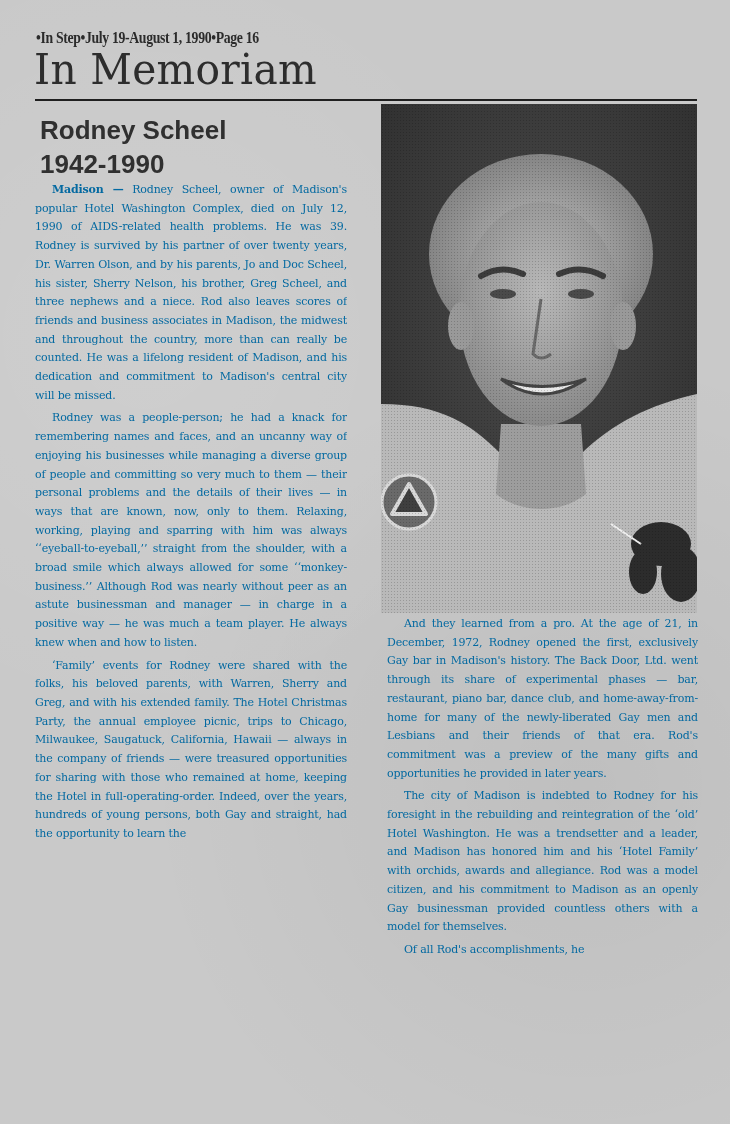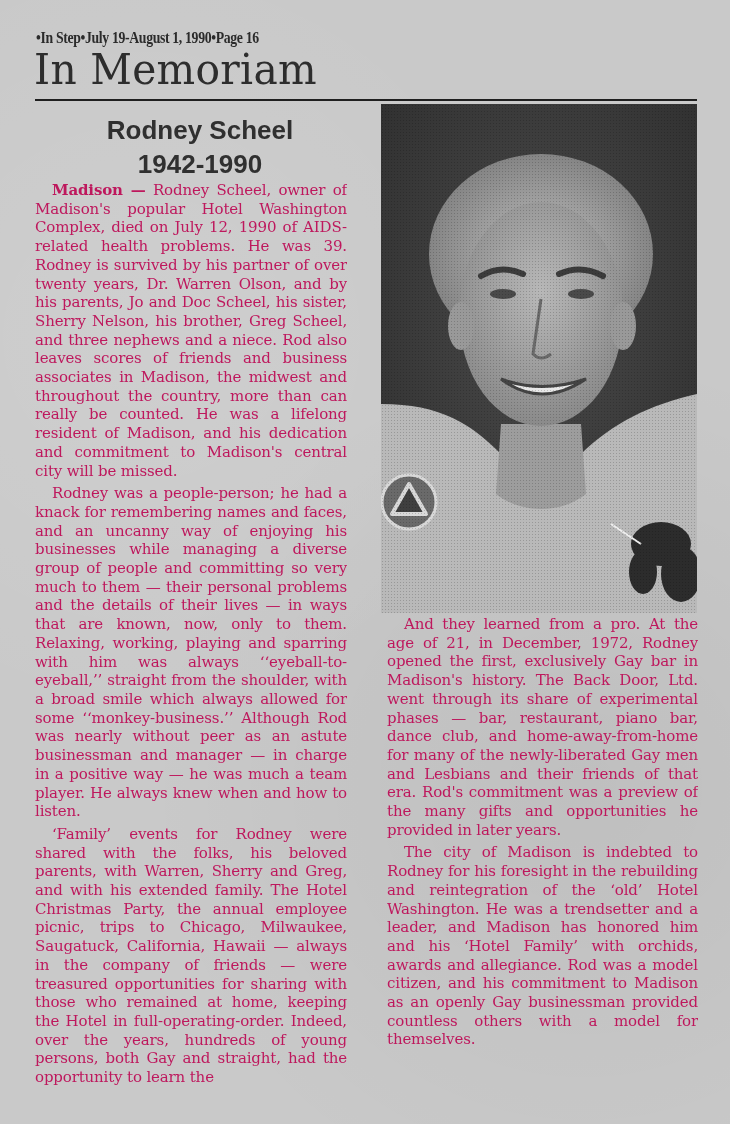"Rodney Scheel" .headline { text-align: center -> left }
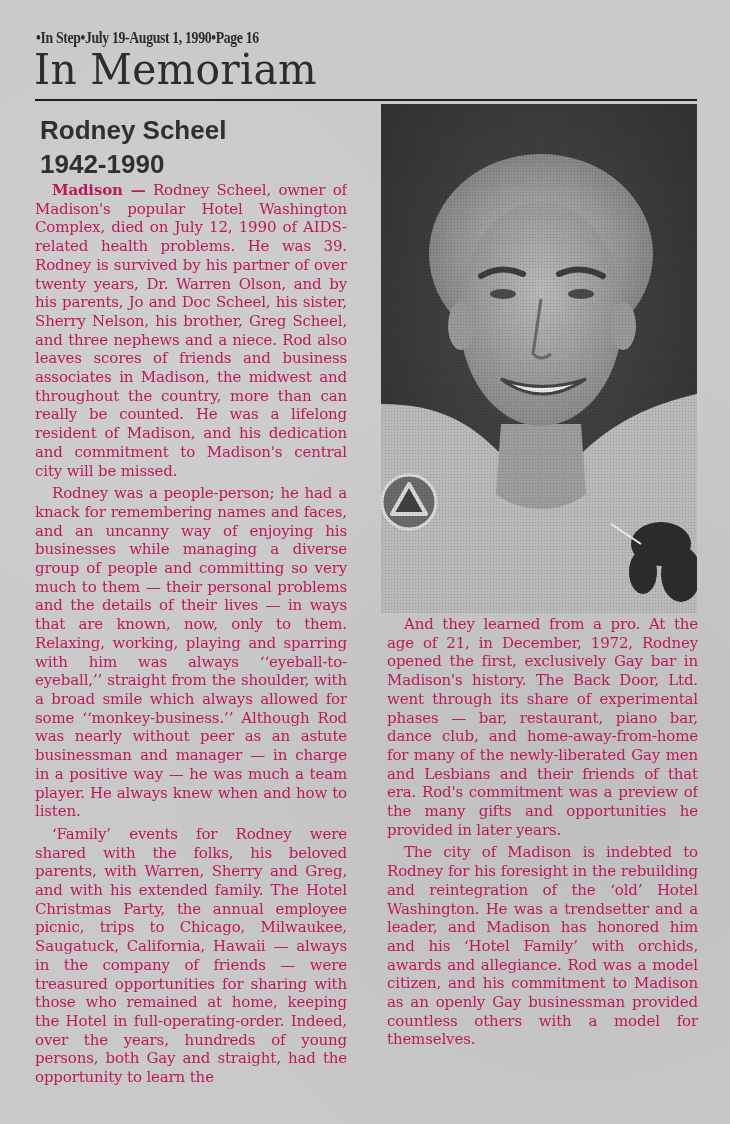"Madison — Rodney Scheel, owner" .col { color: #be185d -> #0369a1; font-size: 15px -> 11px }
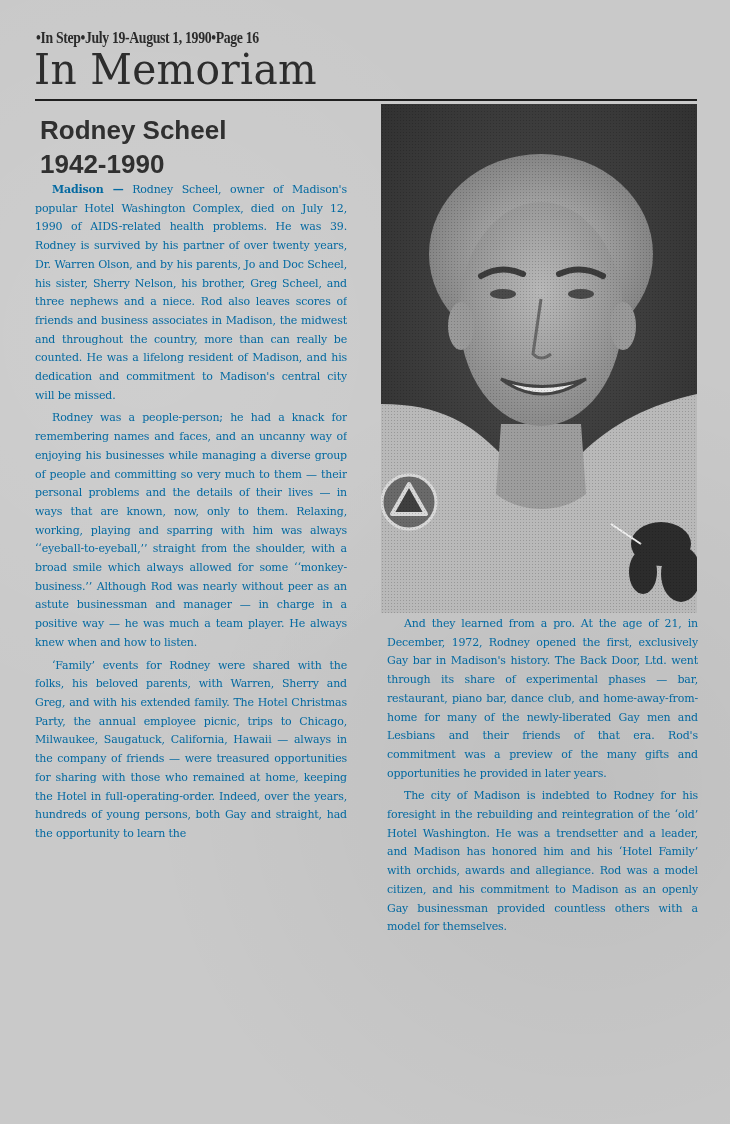"Of all Rod's accomplishments, he" p { html: none -> <p>Of all Rod's accomplishments, he</p> }
